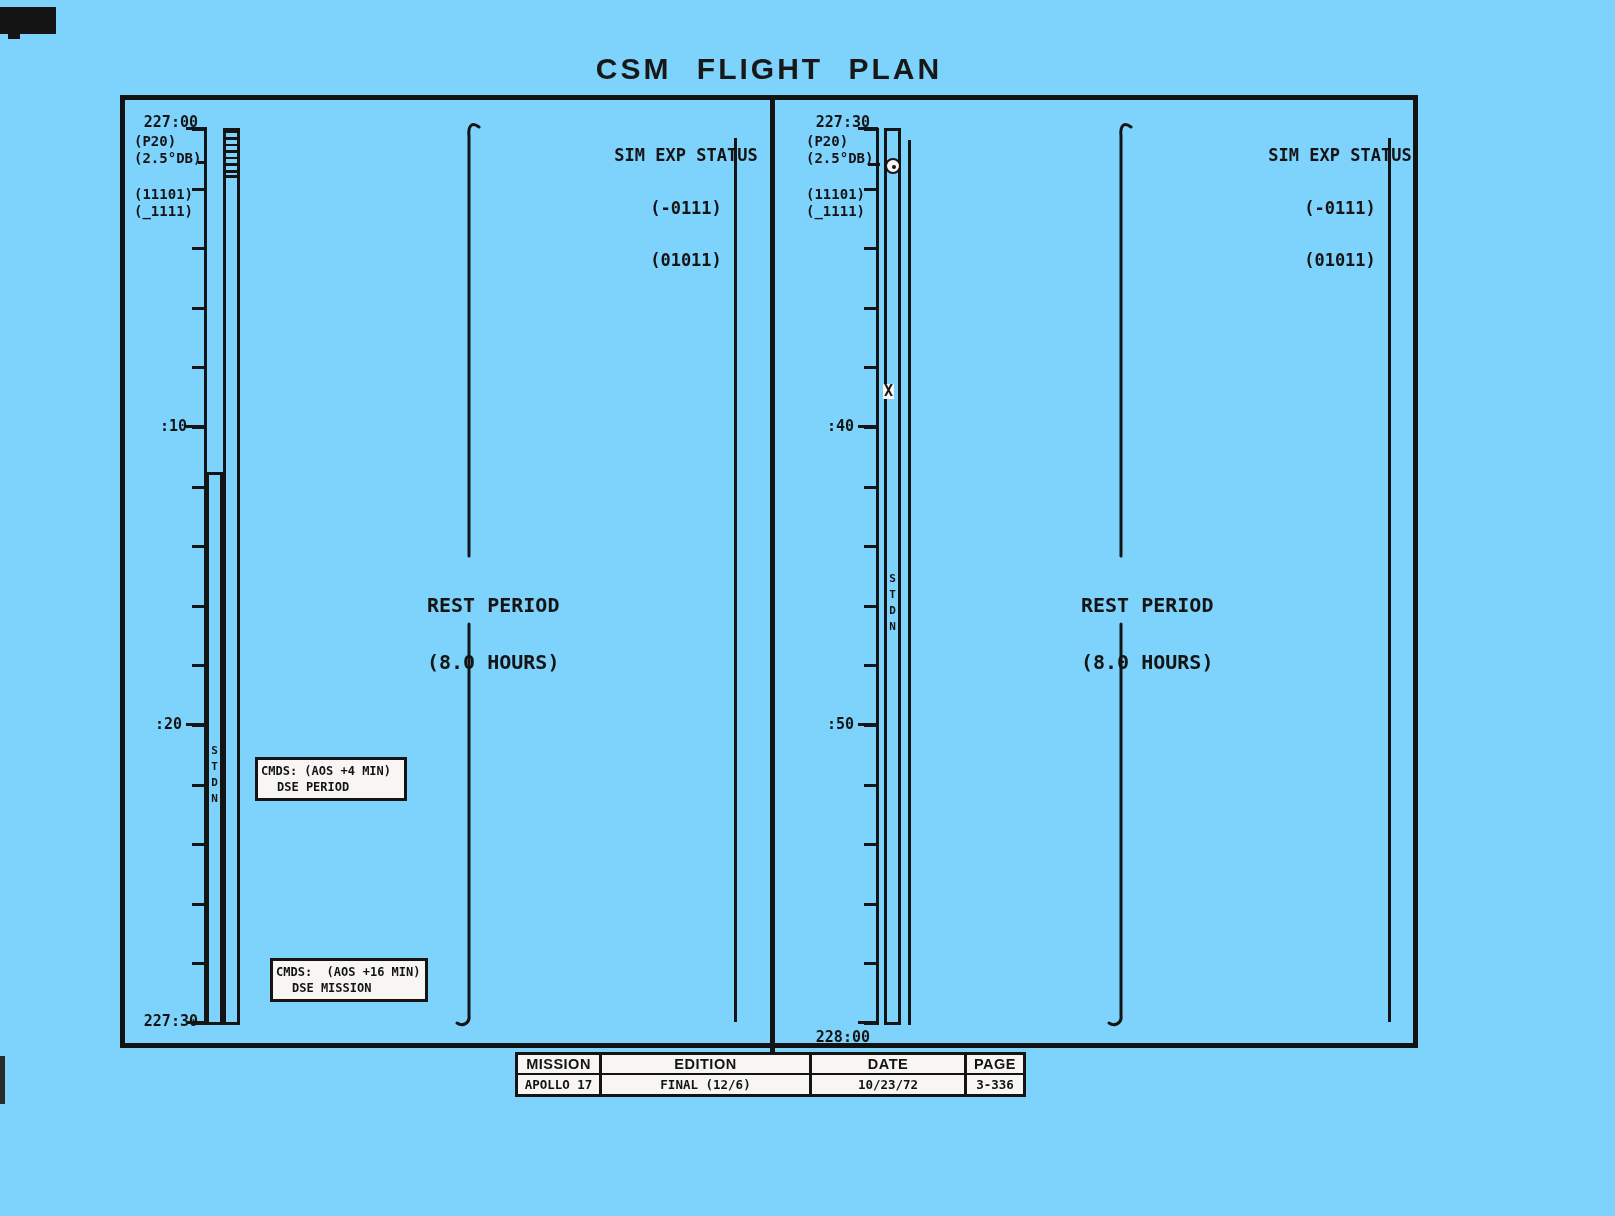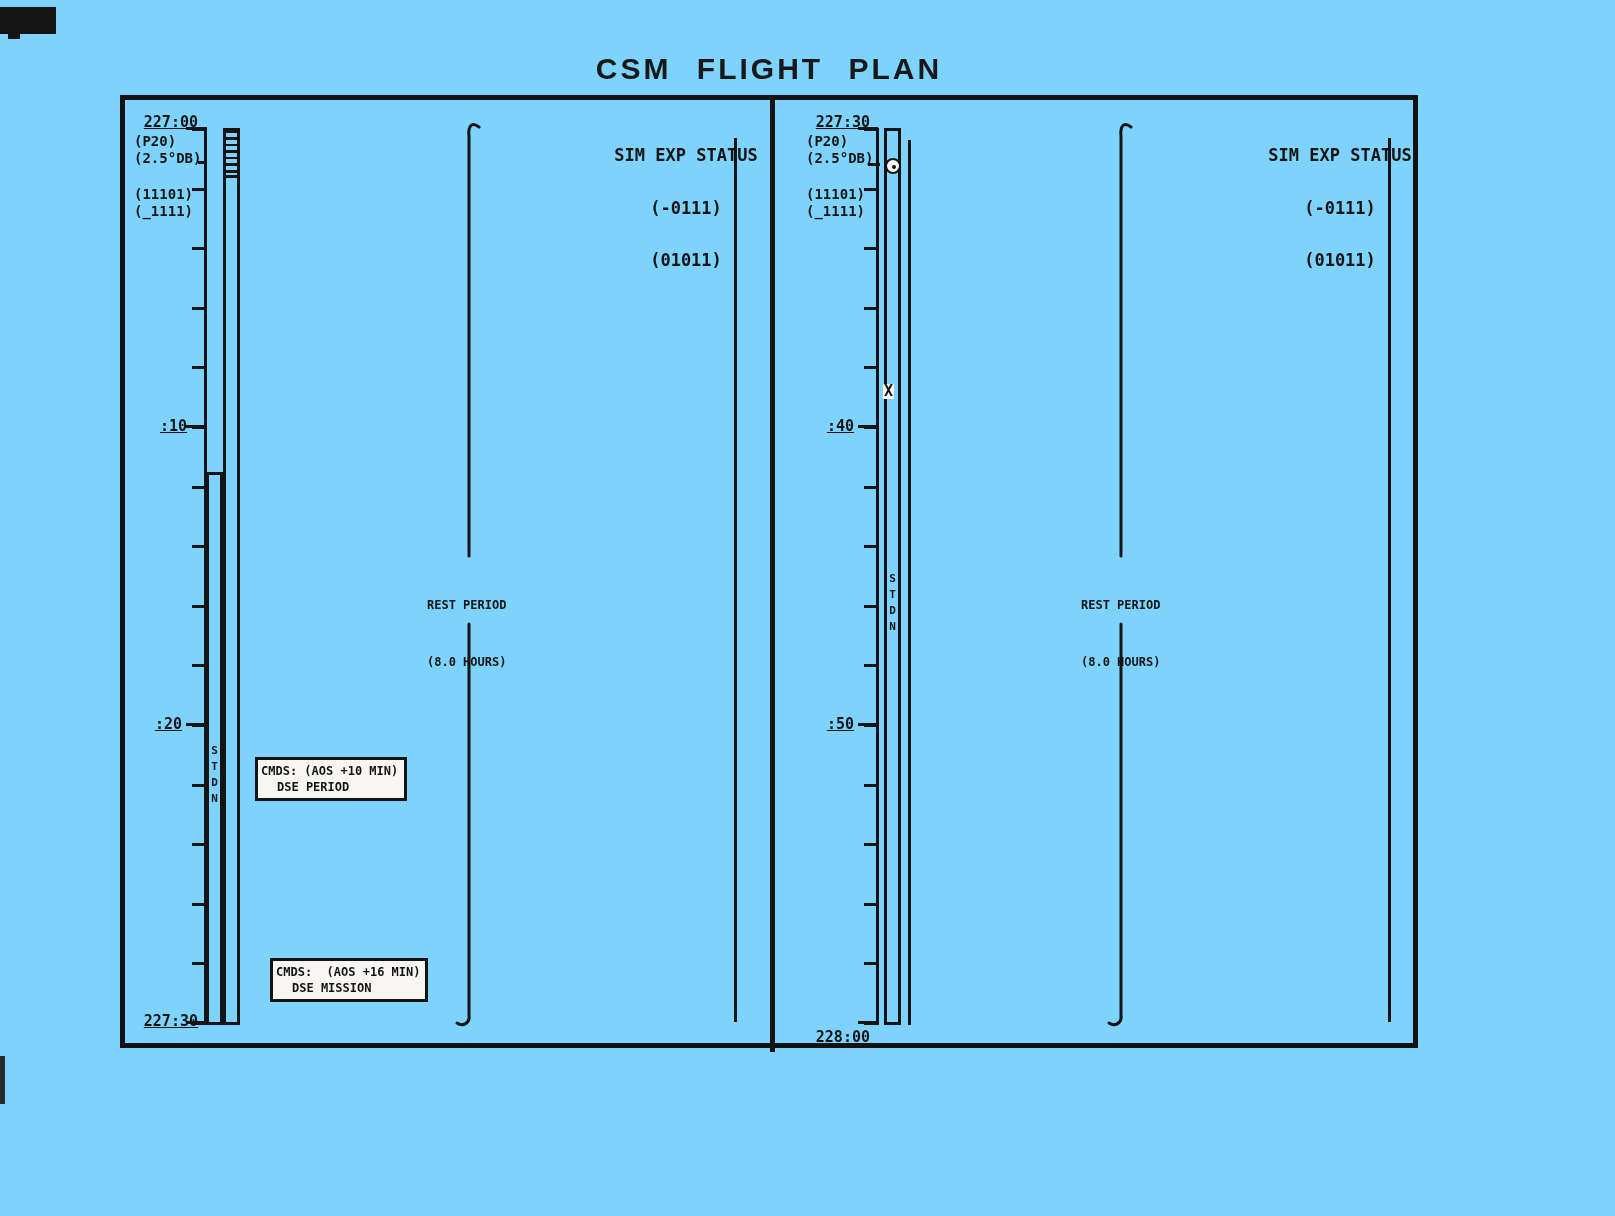"227:00" .right-align { text-decoration: underline -> none }
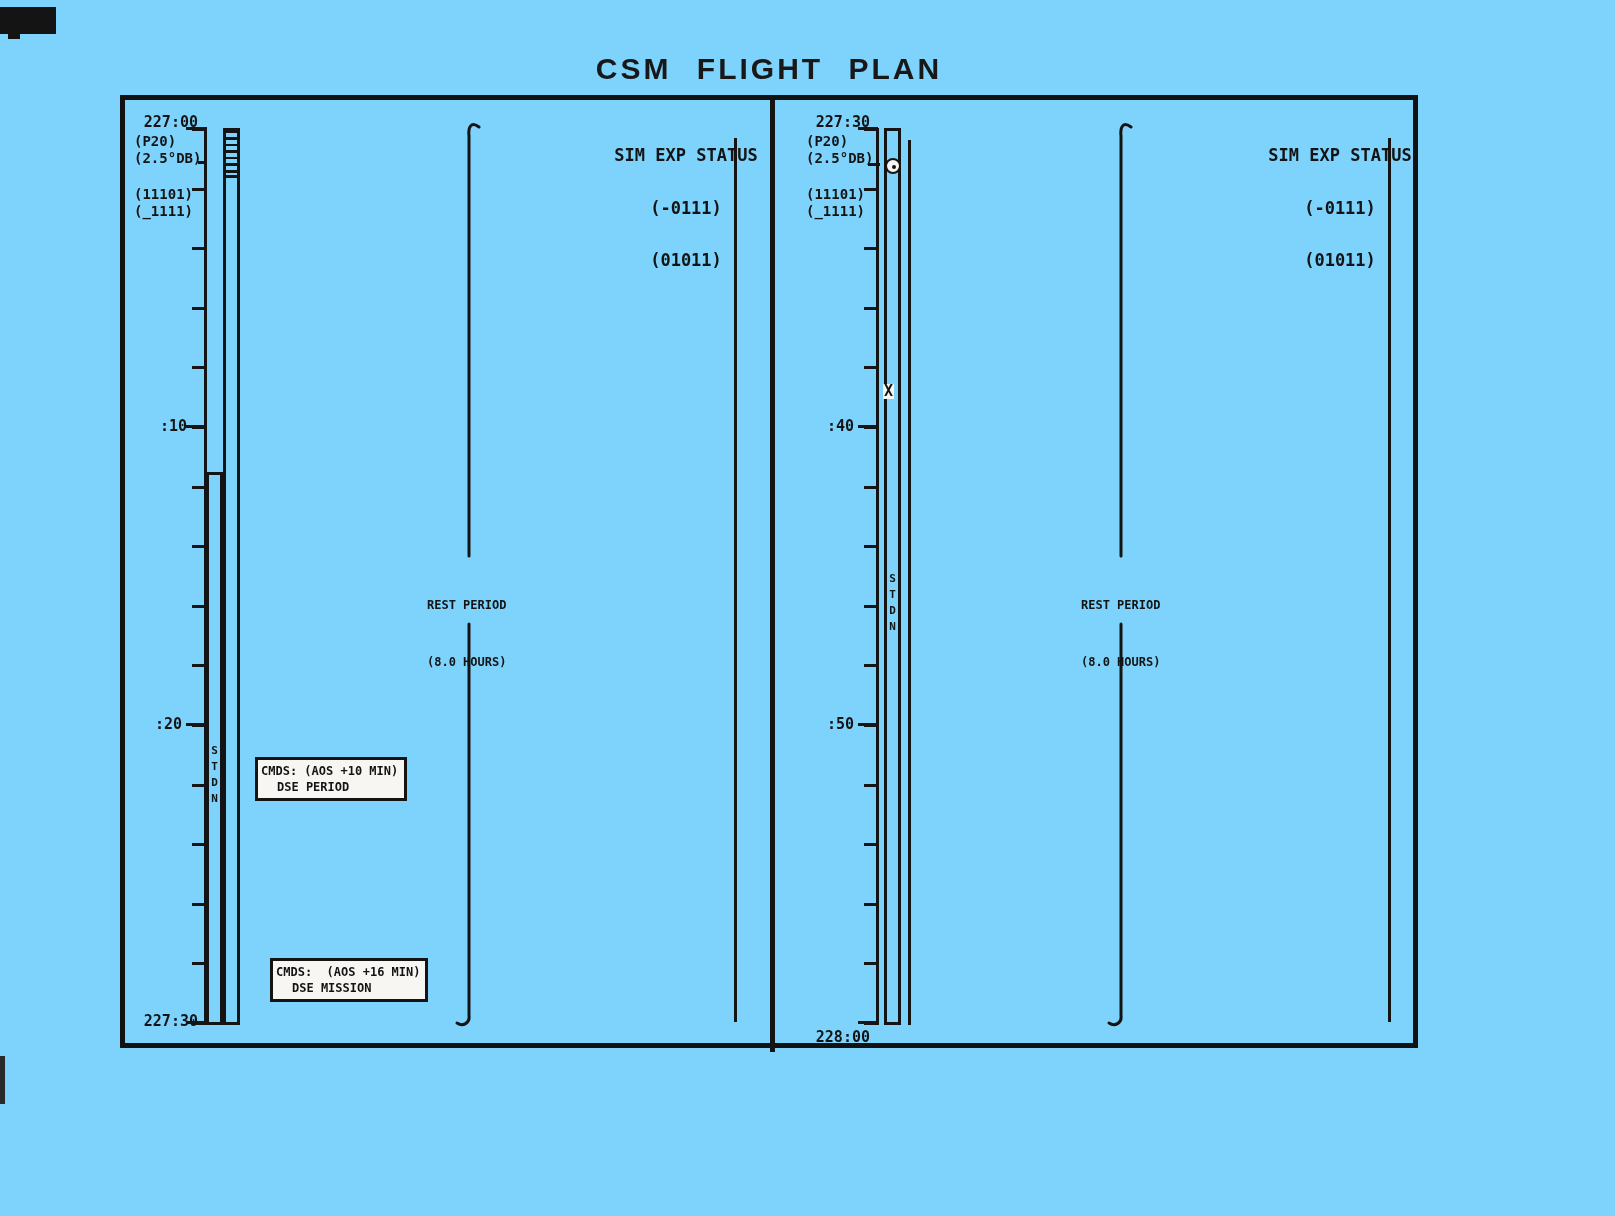"REST PERIOD" .rest { font-size: 12px -> 20px }
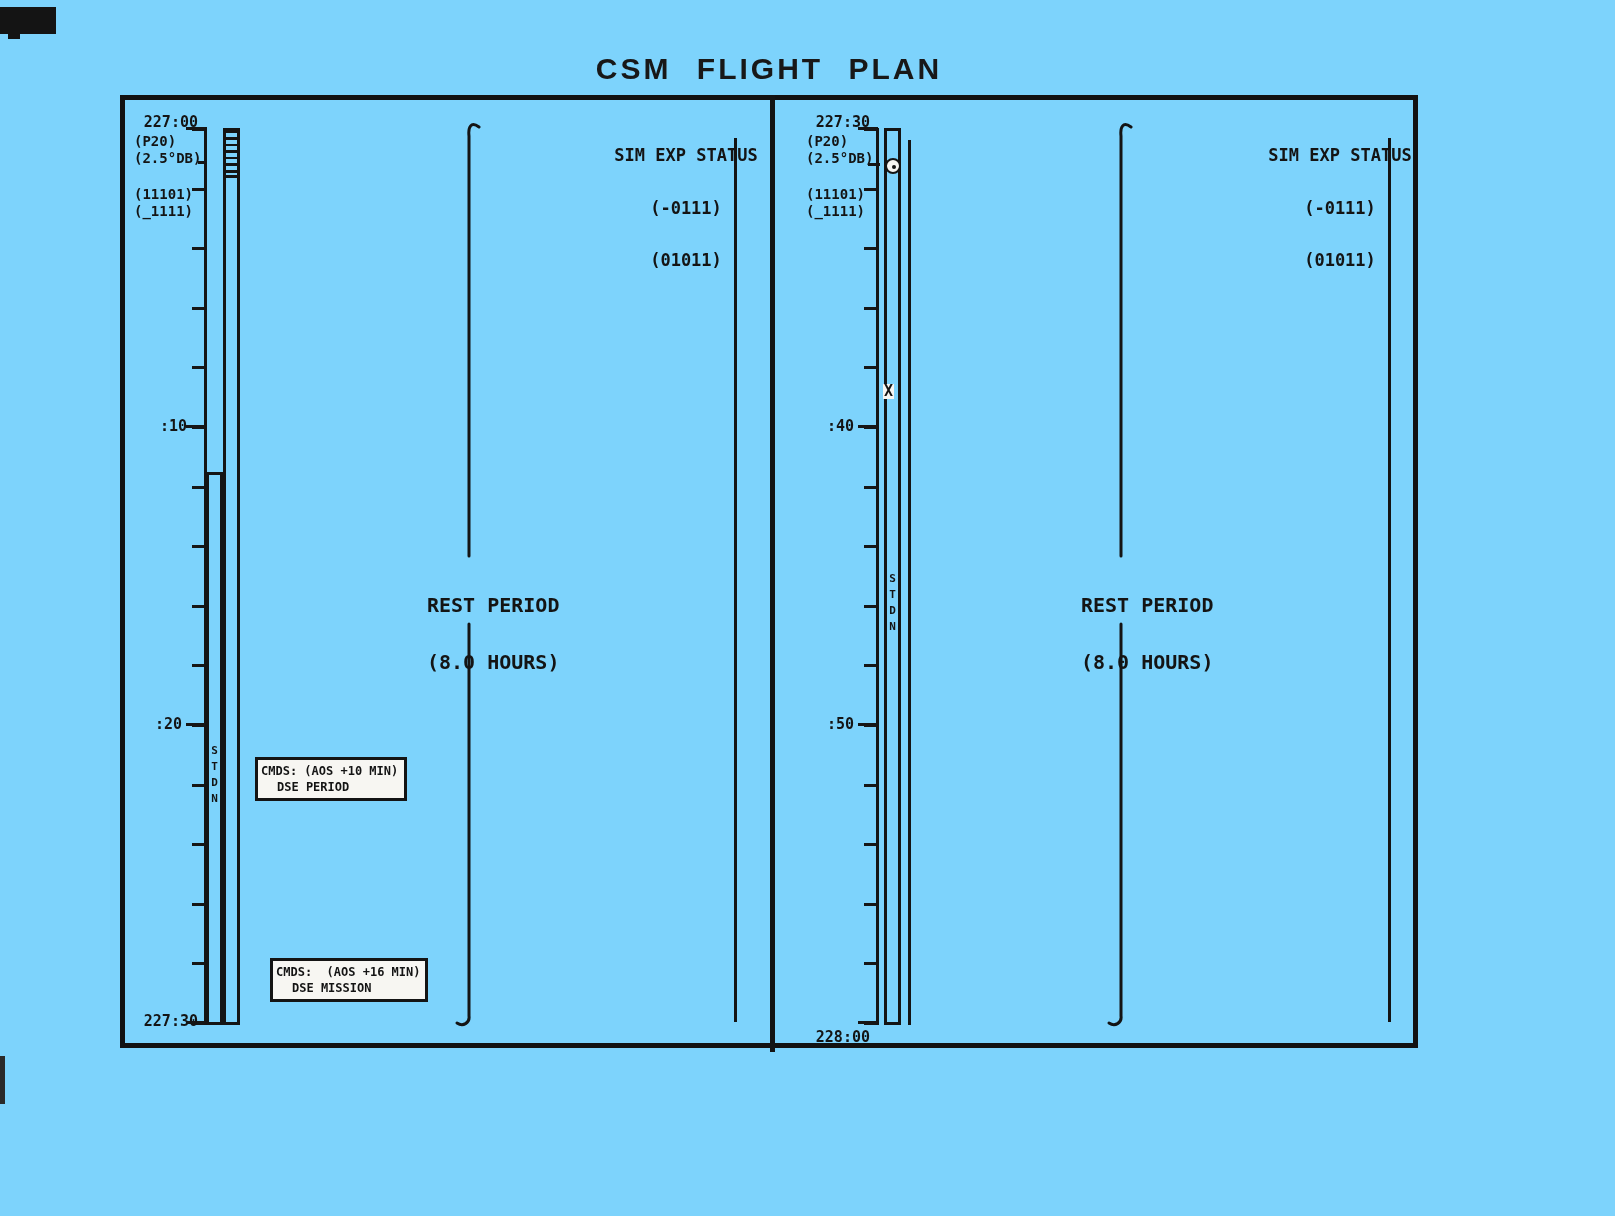"CMDS: (AOS +10 MIN)" div.l1 { text: +10 -> +4 }
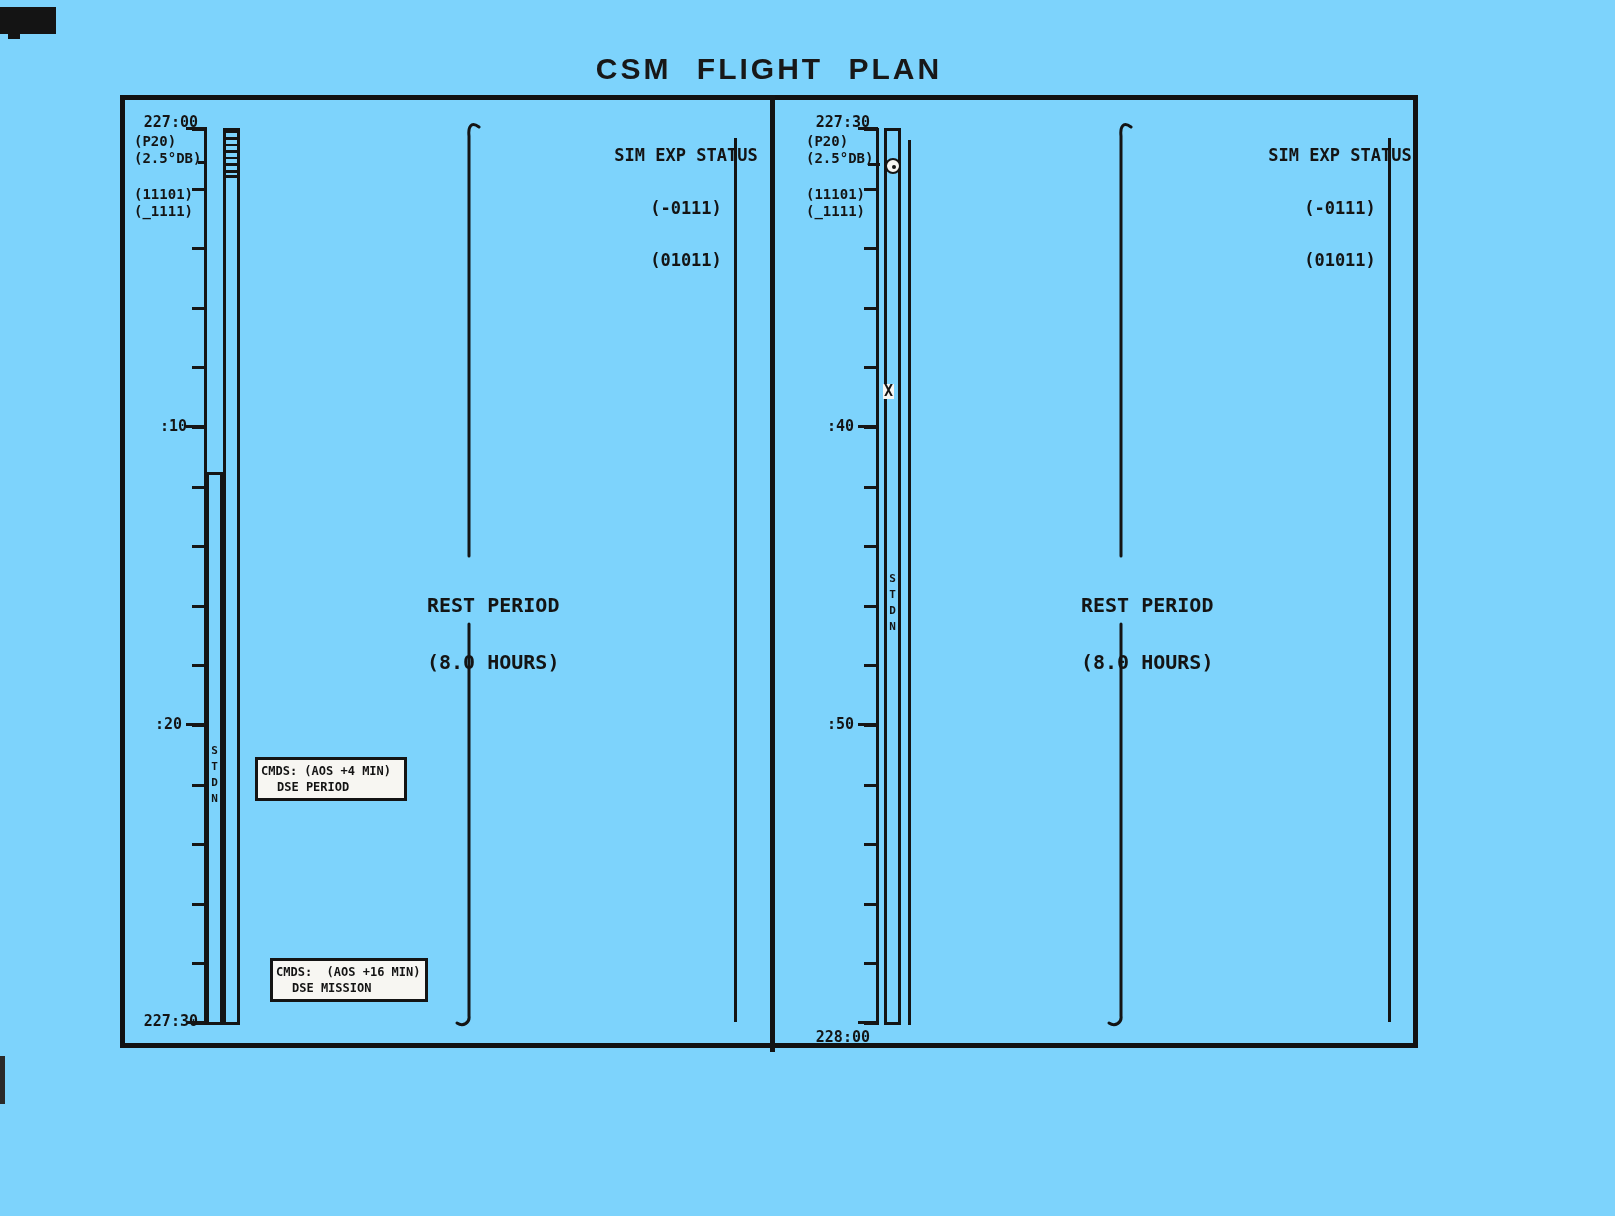"MISSION" div.abs { html: none -> <div> <div>MISSION</div> <div>EDITION</div> <div>DATE</div> <div>PAGE</div> <div>APOLLO 17</div> <div>FINAL (12/6)</div> <div>10/23/72</div> <div>3-336</div> </div> }
